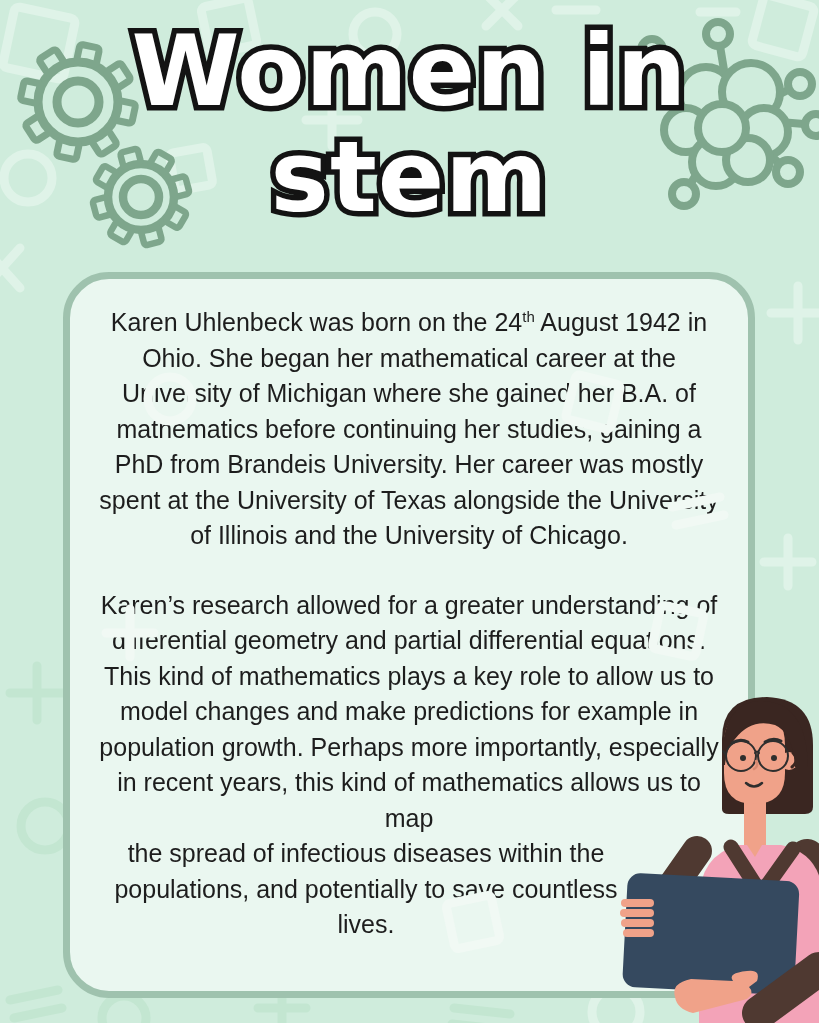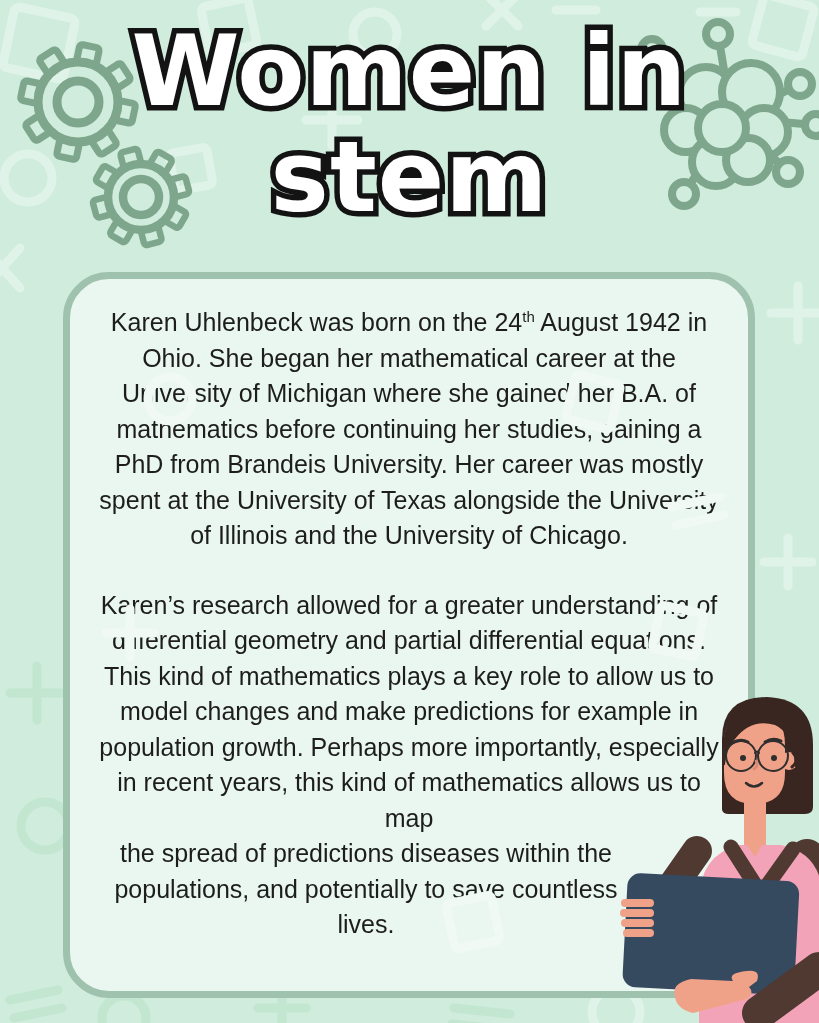"the spread of predictions diseases" p.narrow-block { text: predictions -> infectious }
